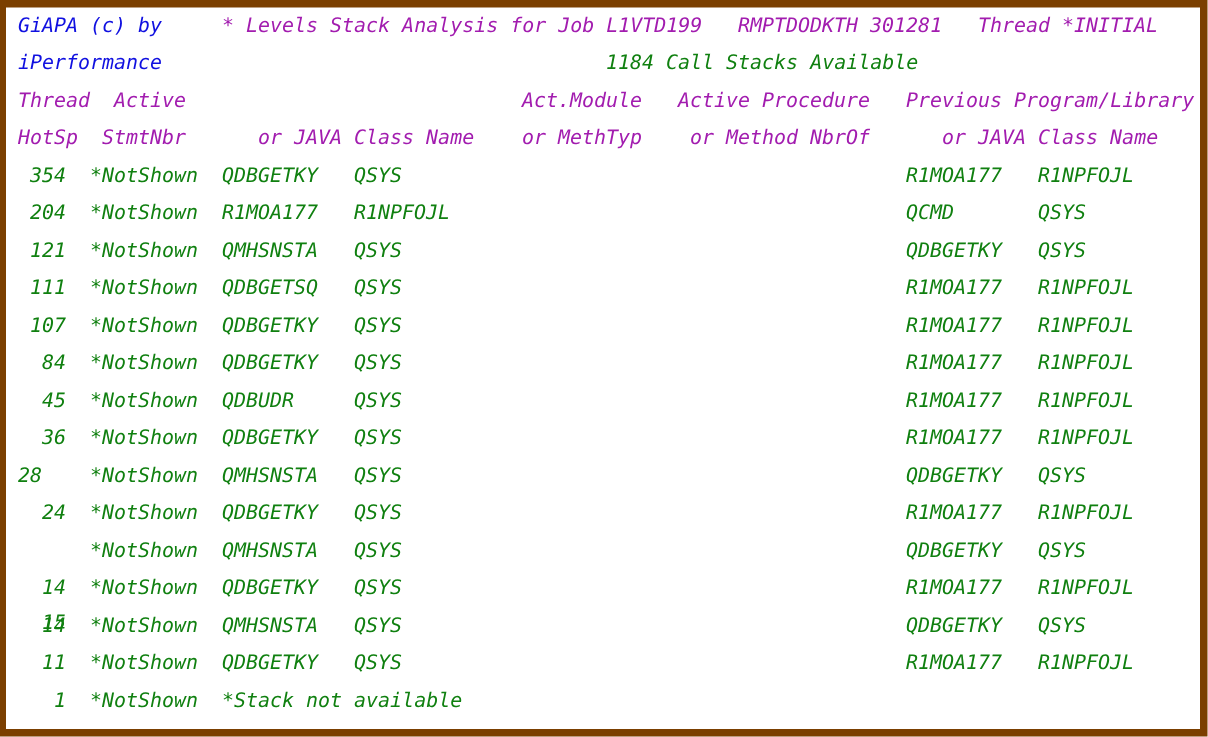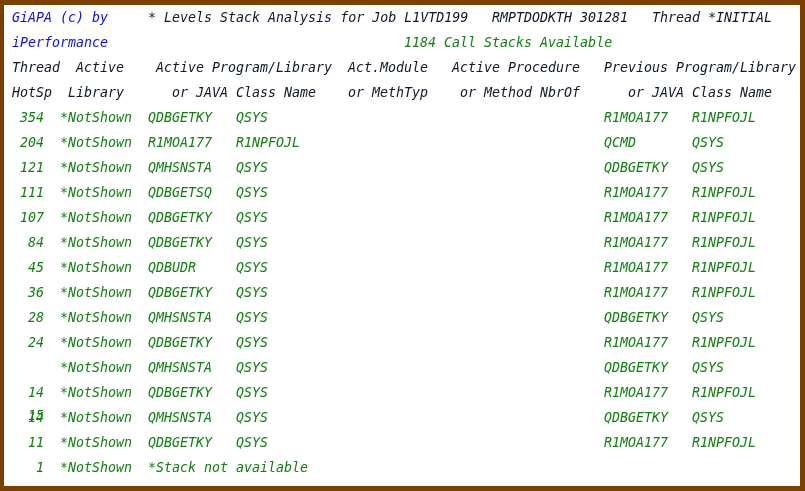"* Levels Stack Analysis for" .black { color: #0f172a -> #a21caf }
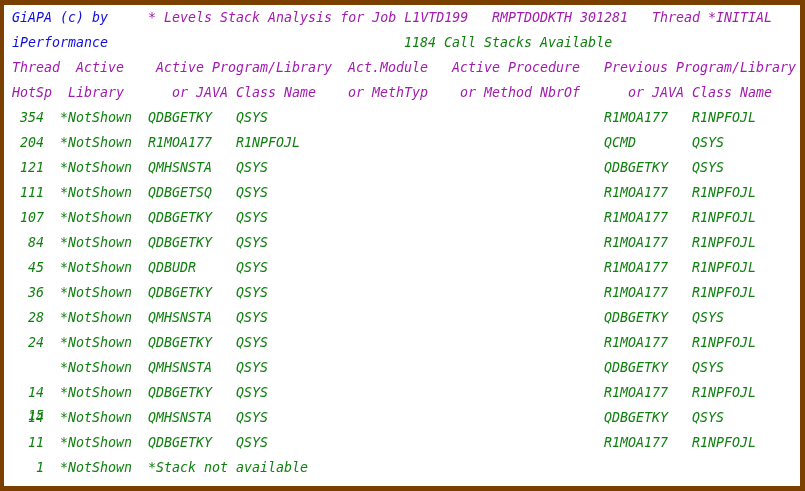"Active Program/Library" span.t { html: <span>Active Program/Library</span> -> none }
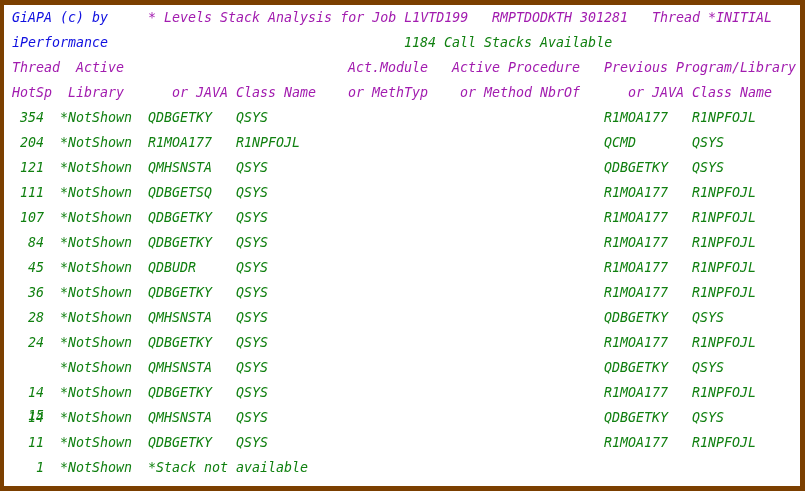"Library" span.t { text: Library -> StmtNbr }
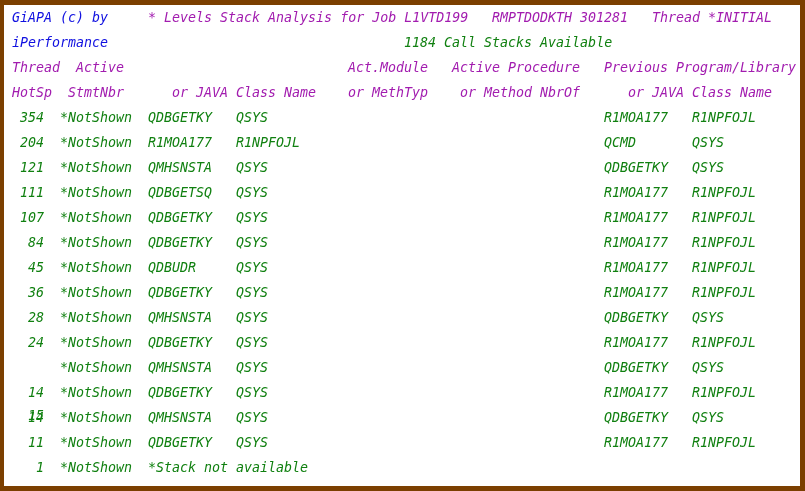"28" span.t { text-align: right -> left }
